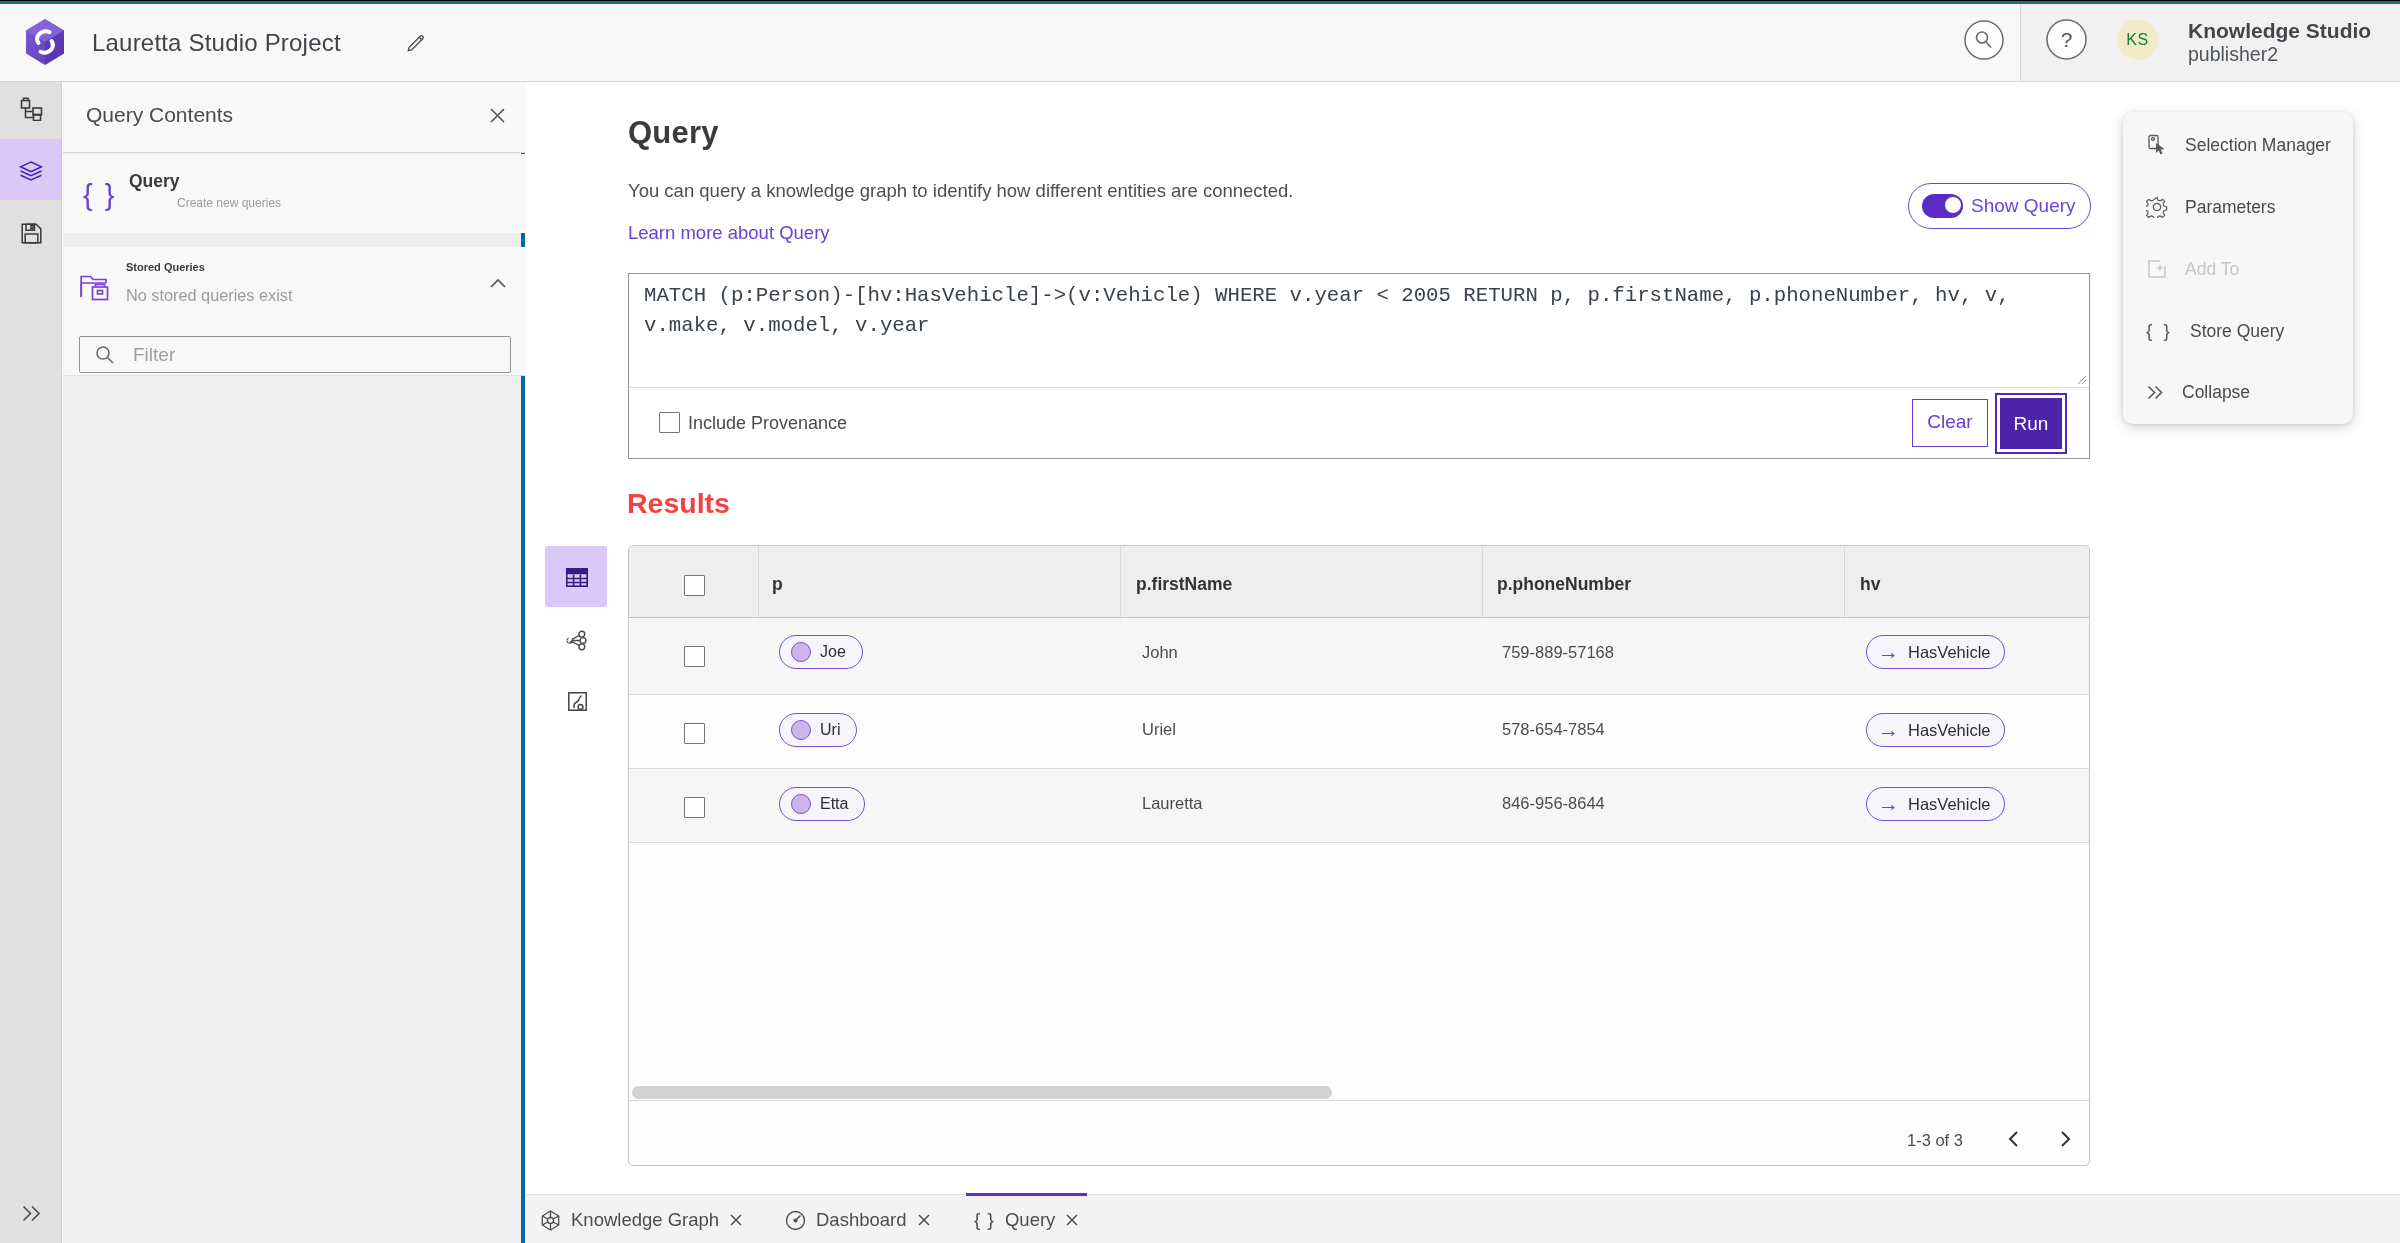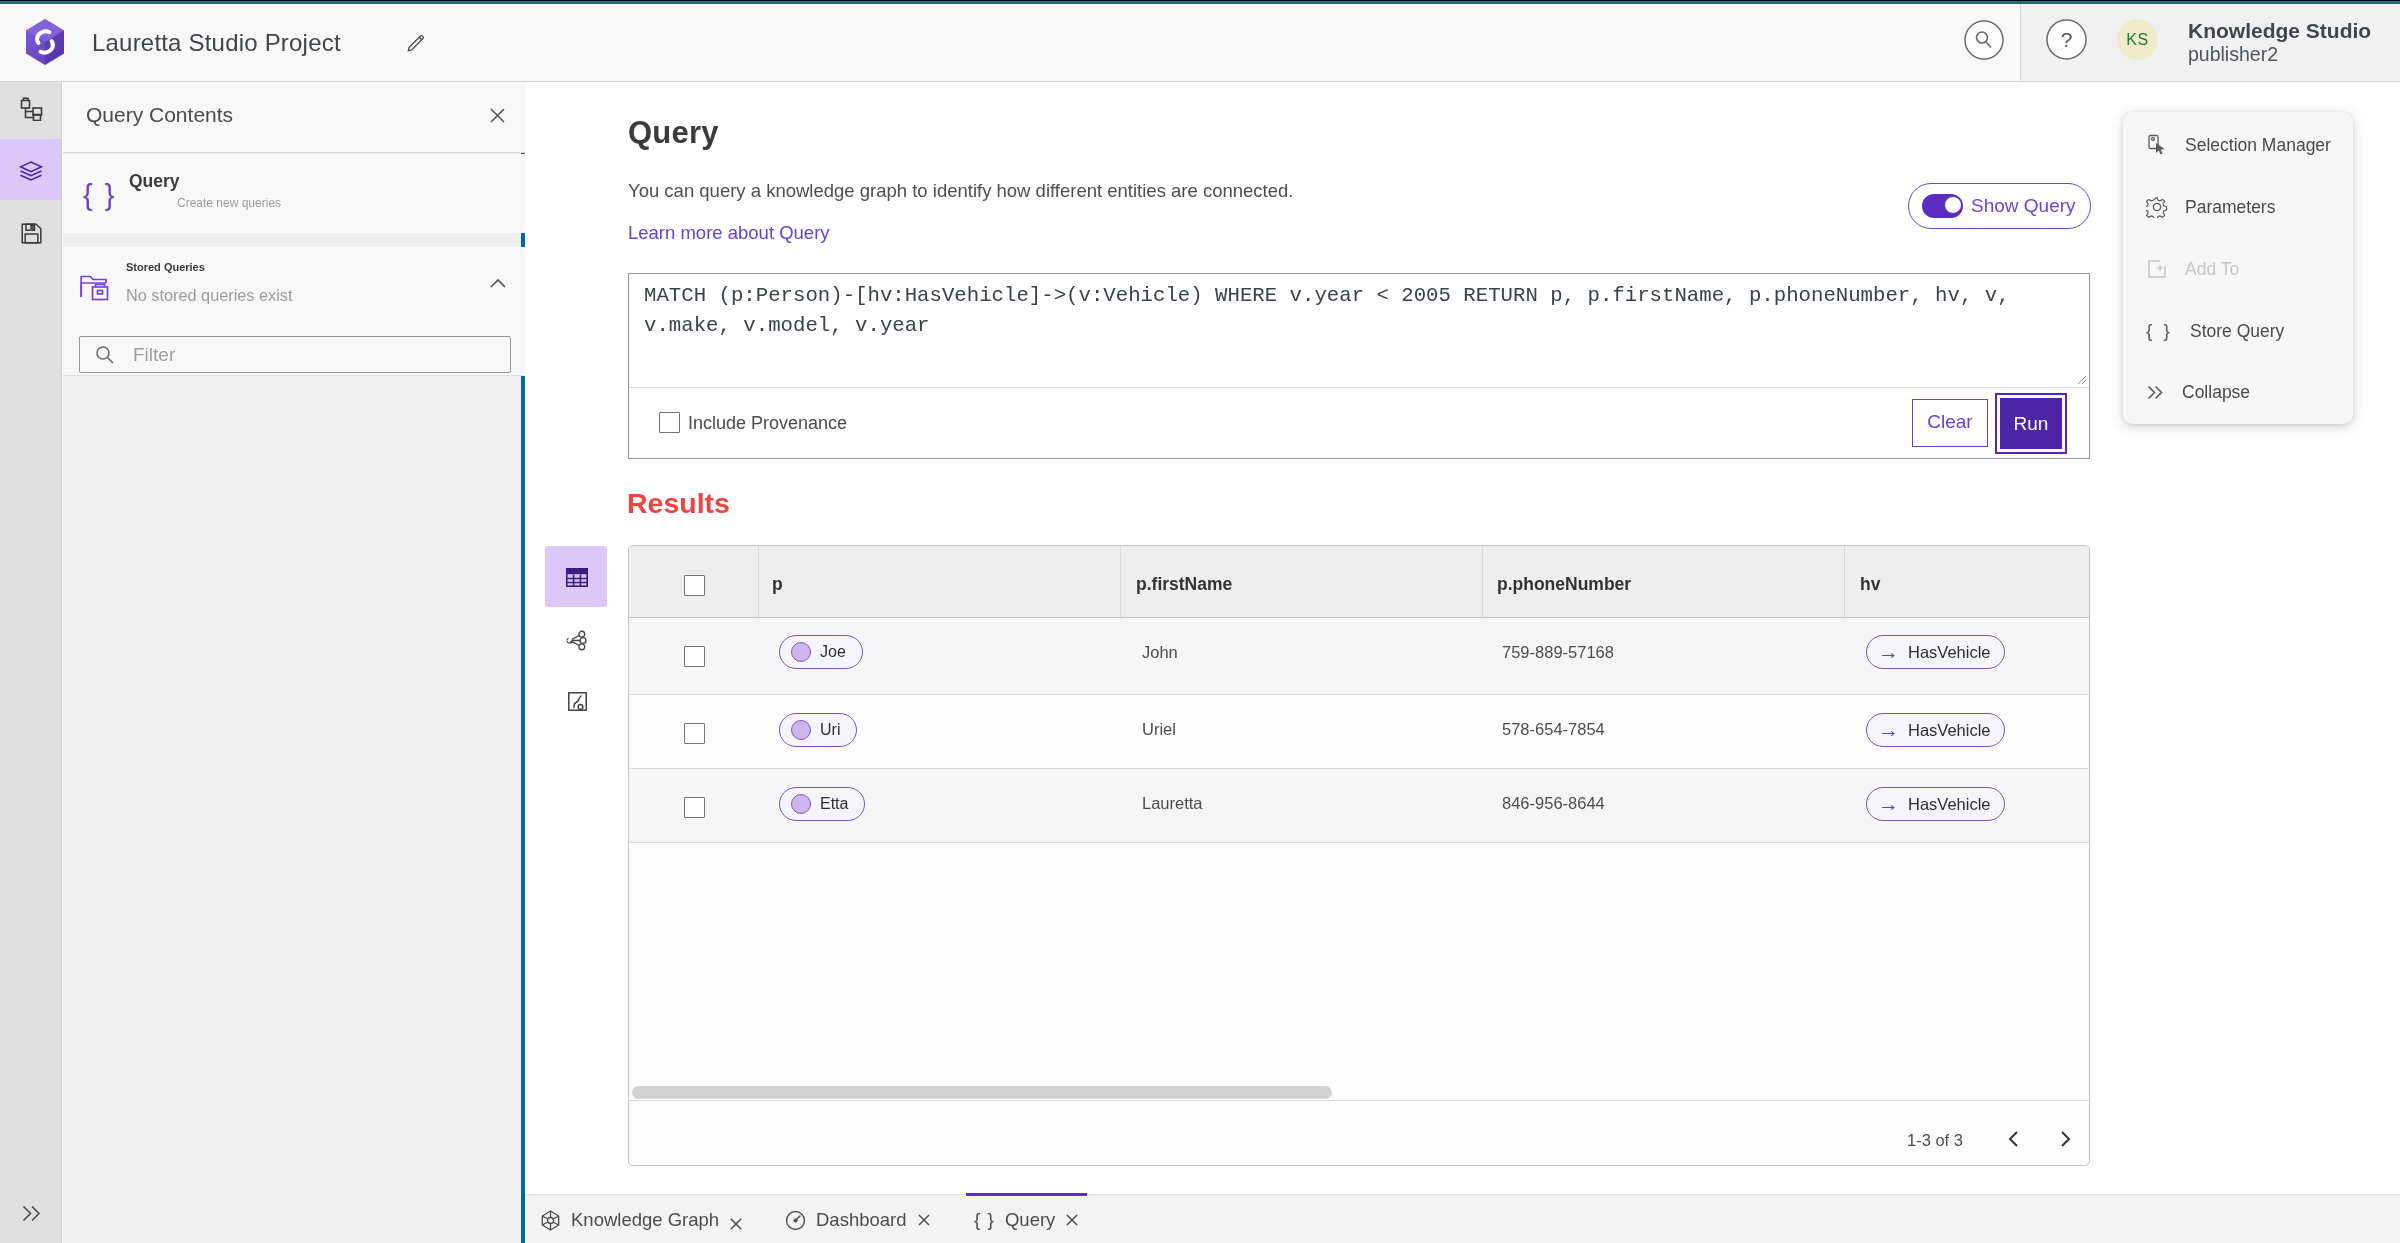"Knowledge Graph" div.tab { align-items: flex-end -> none }
